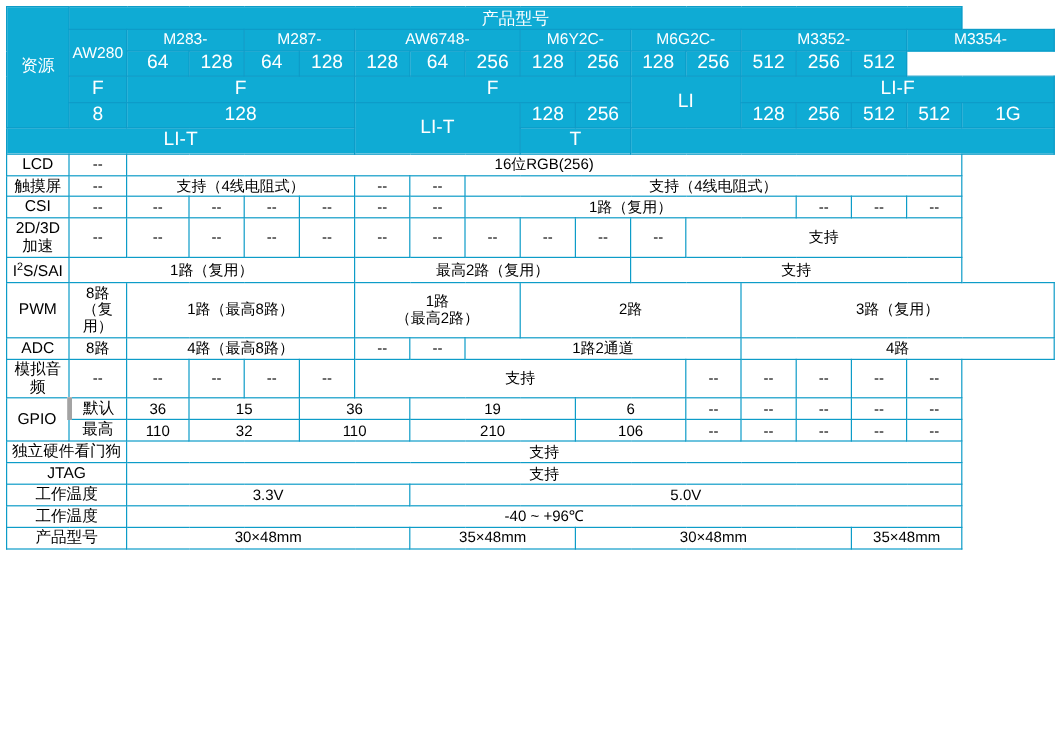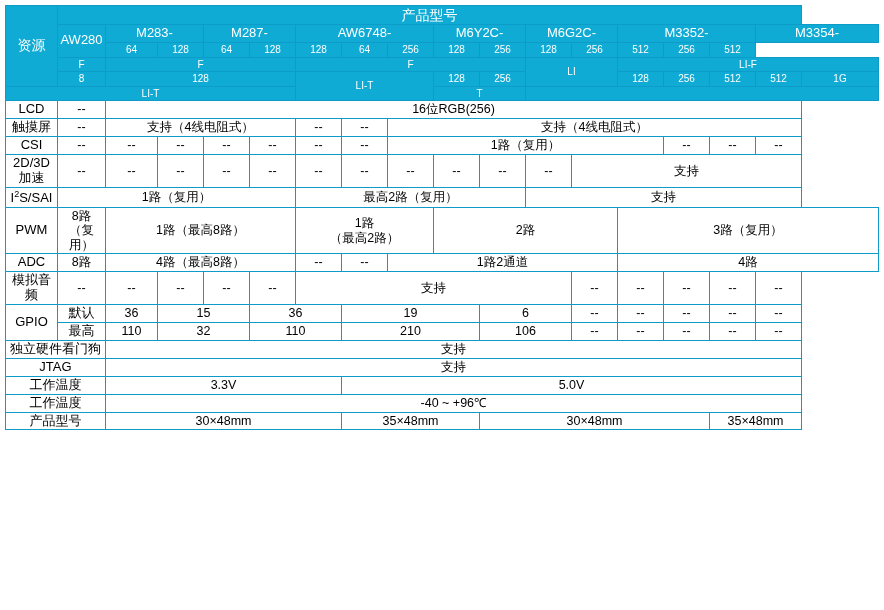"64" td.hd-small { font-size: 10px -> 16px }
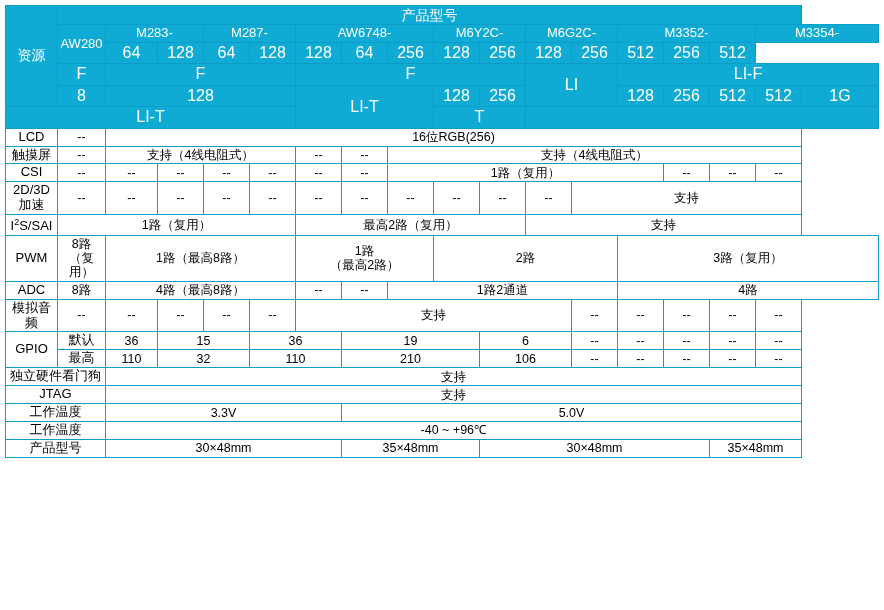"默认" td.lbl { border-left: 1px solid #a3a3a3 -> 4px solid #a3a3a3 }
